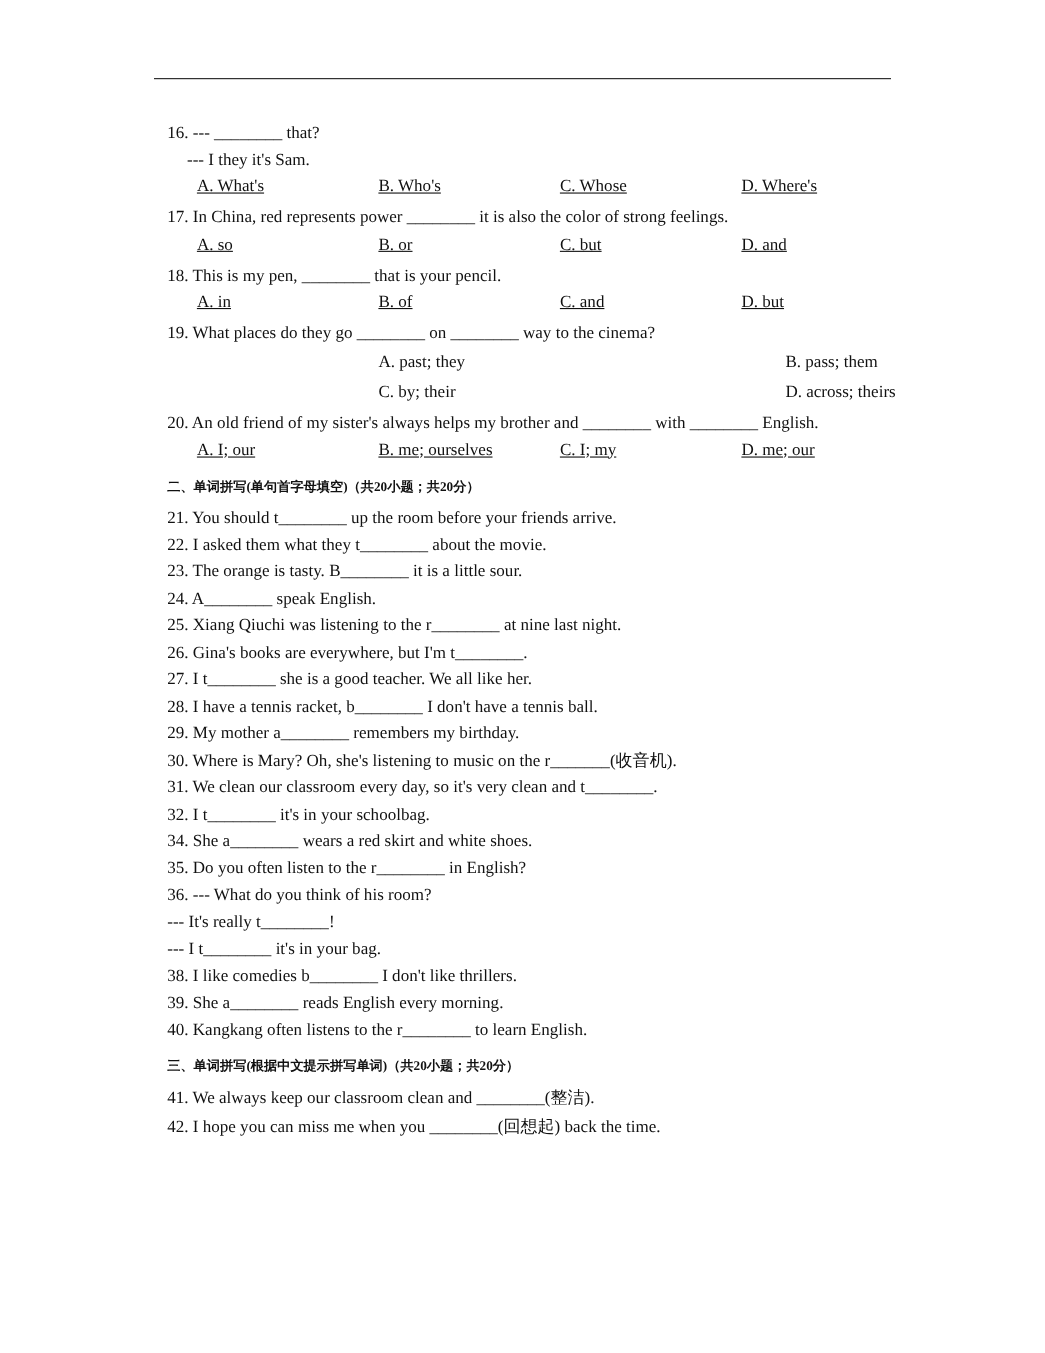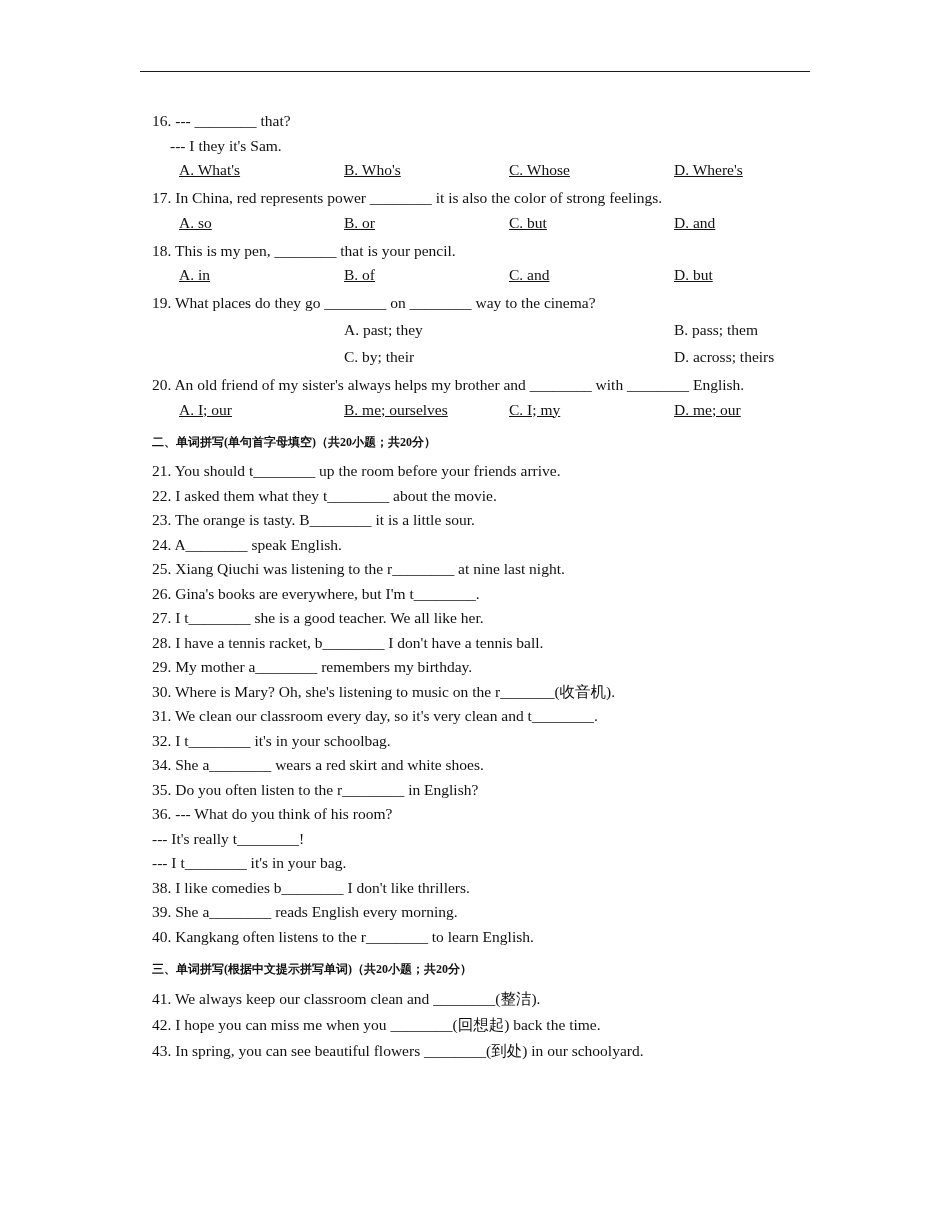"A. past; they" .opts2 { gap: none -> 40px }
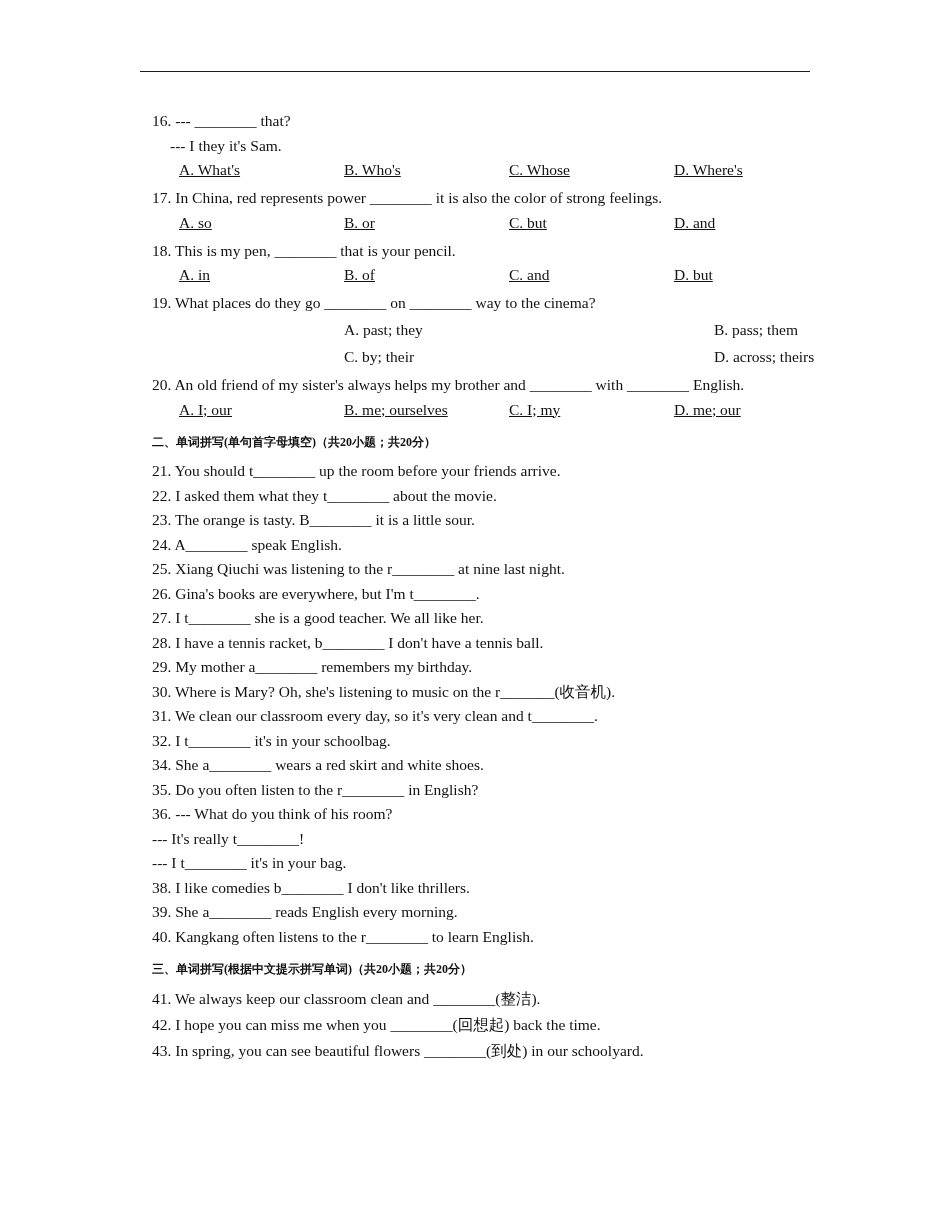"43. In spring, you can" p.line { html: <p>43. In spring, you can see beautiful flowers ________(到处) in our schoolyard.</p> -> none }
